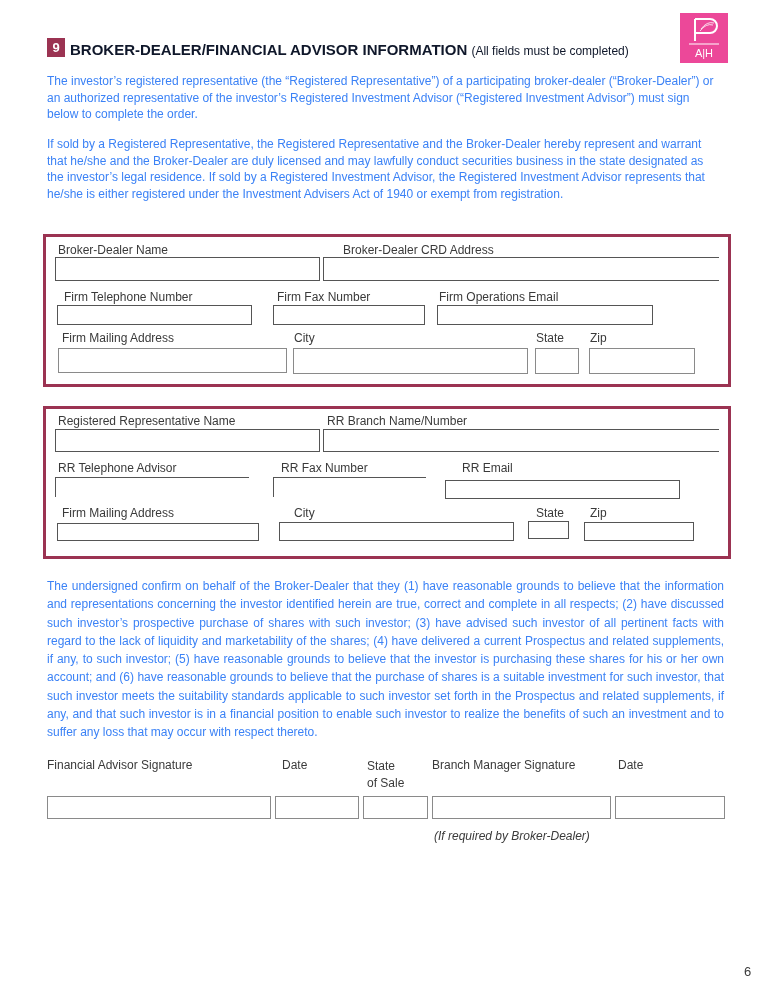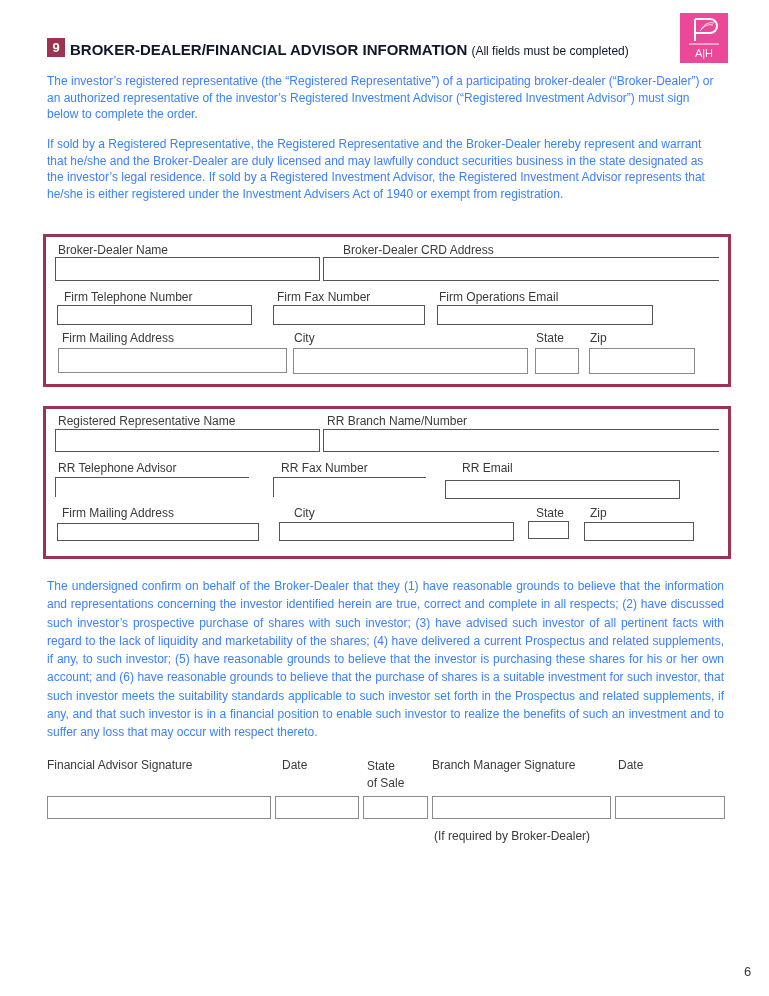"(If required by Broker-Dealer)" span.lbl { font-style: none -> italic }
